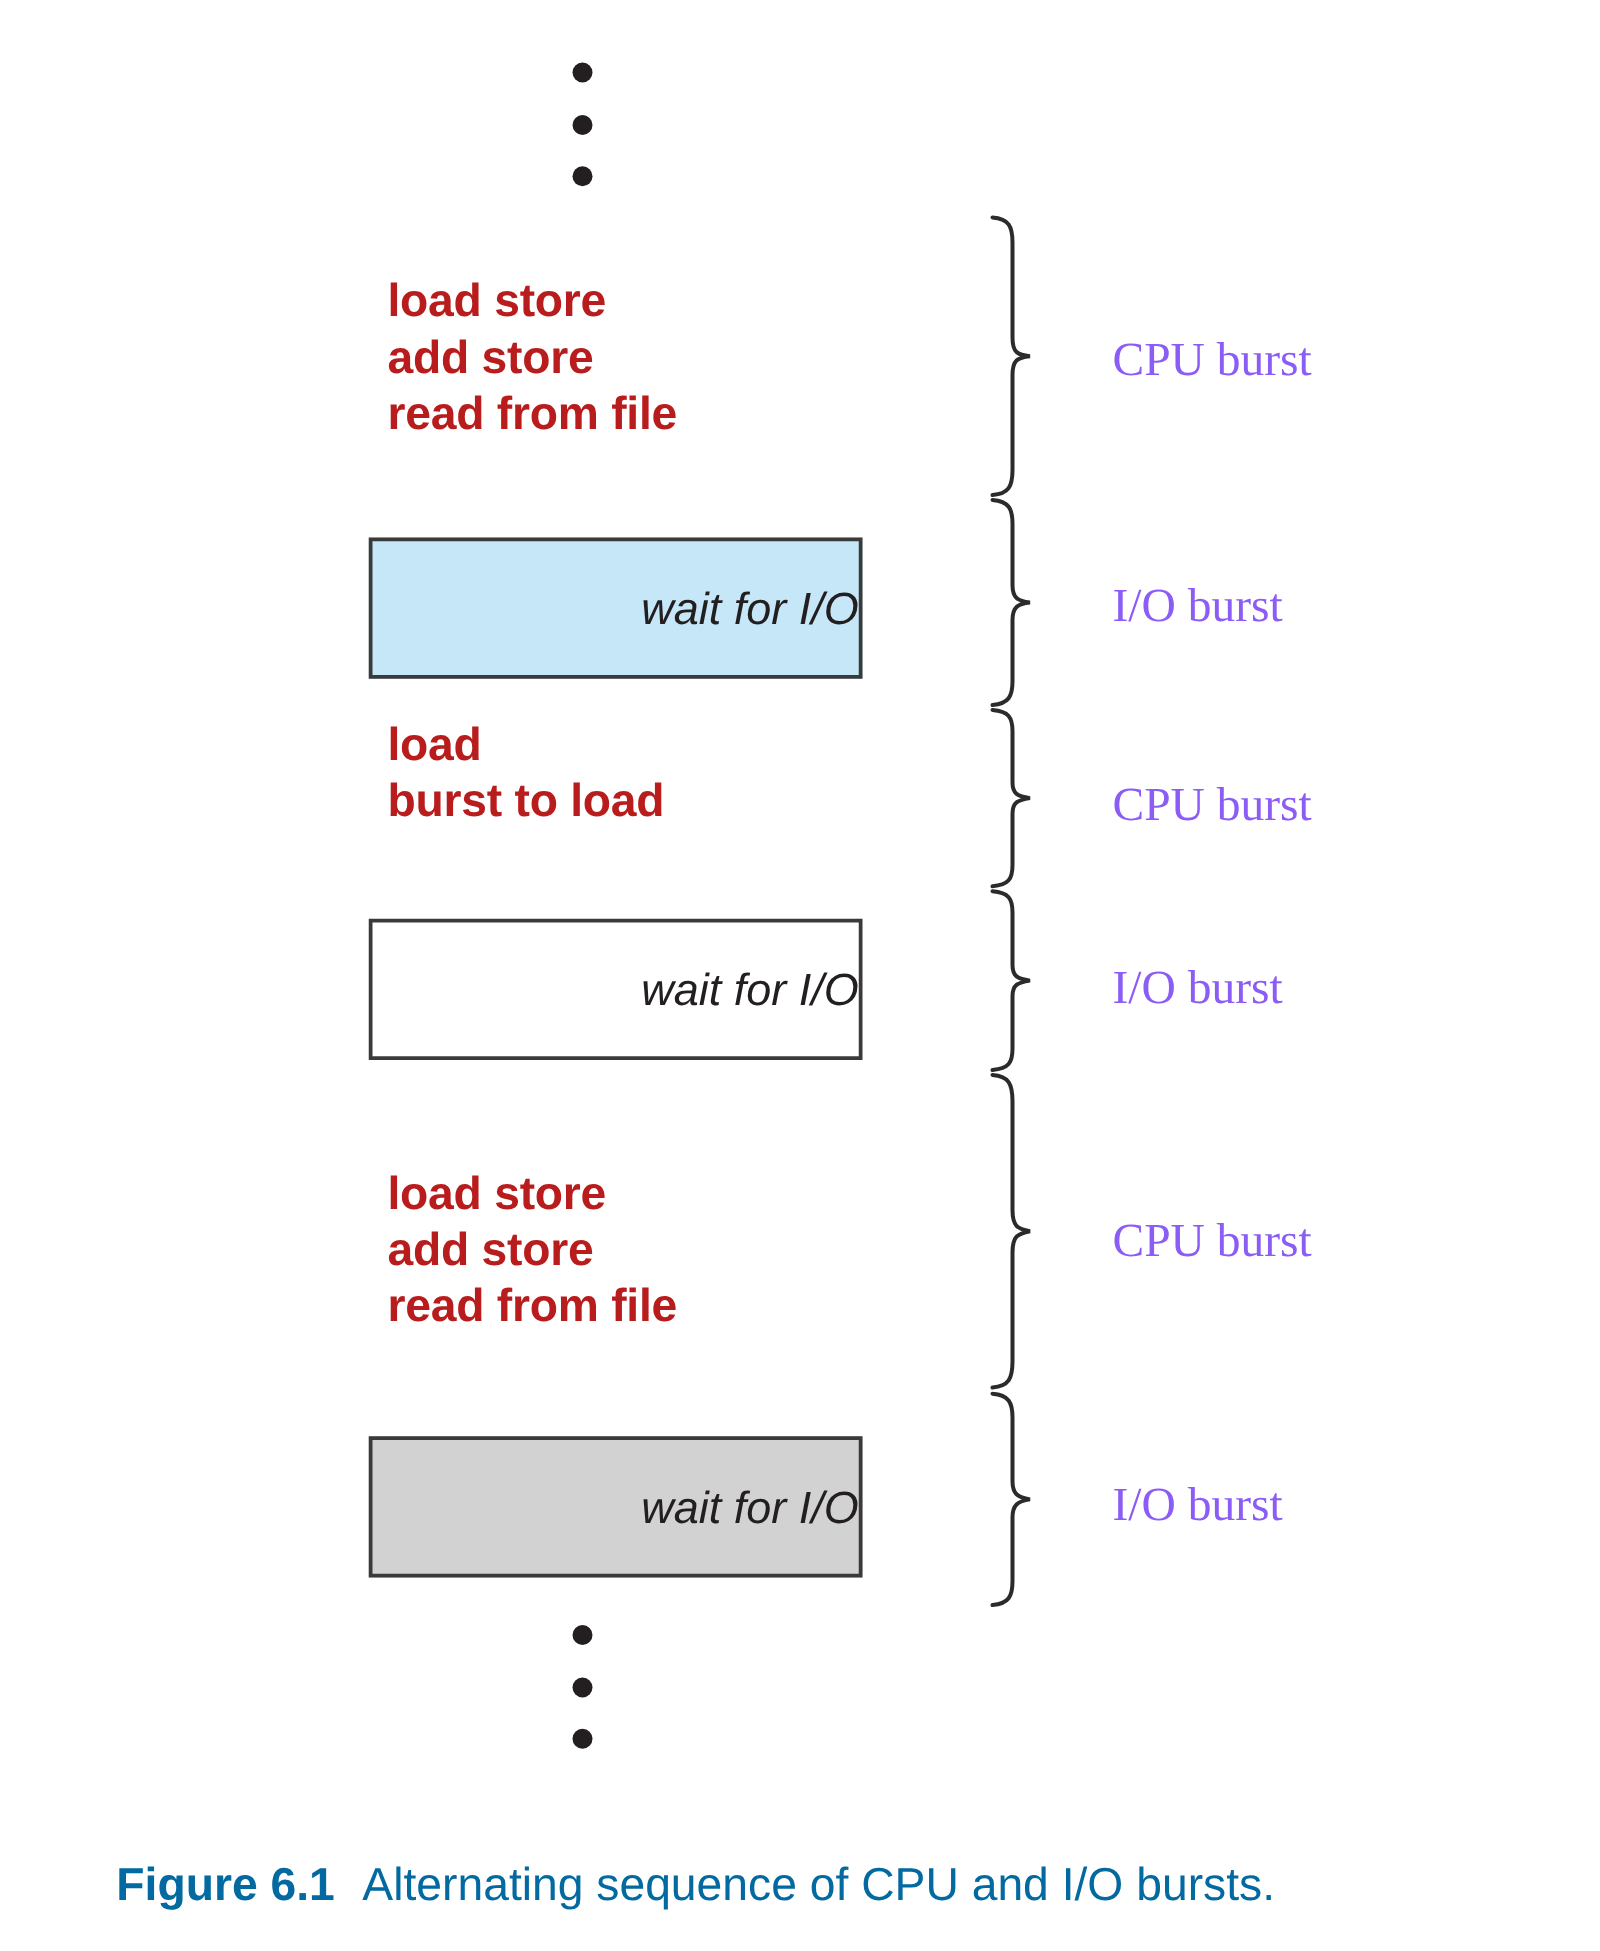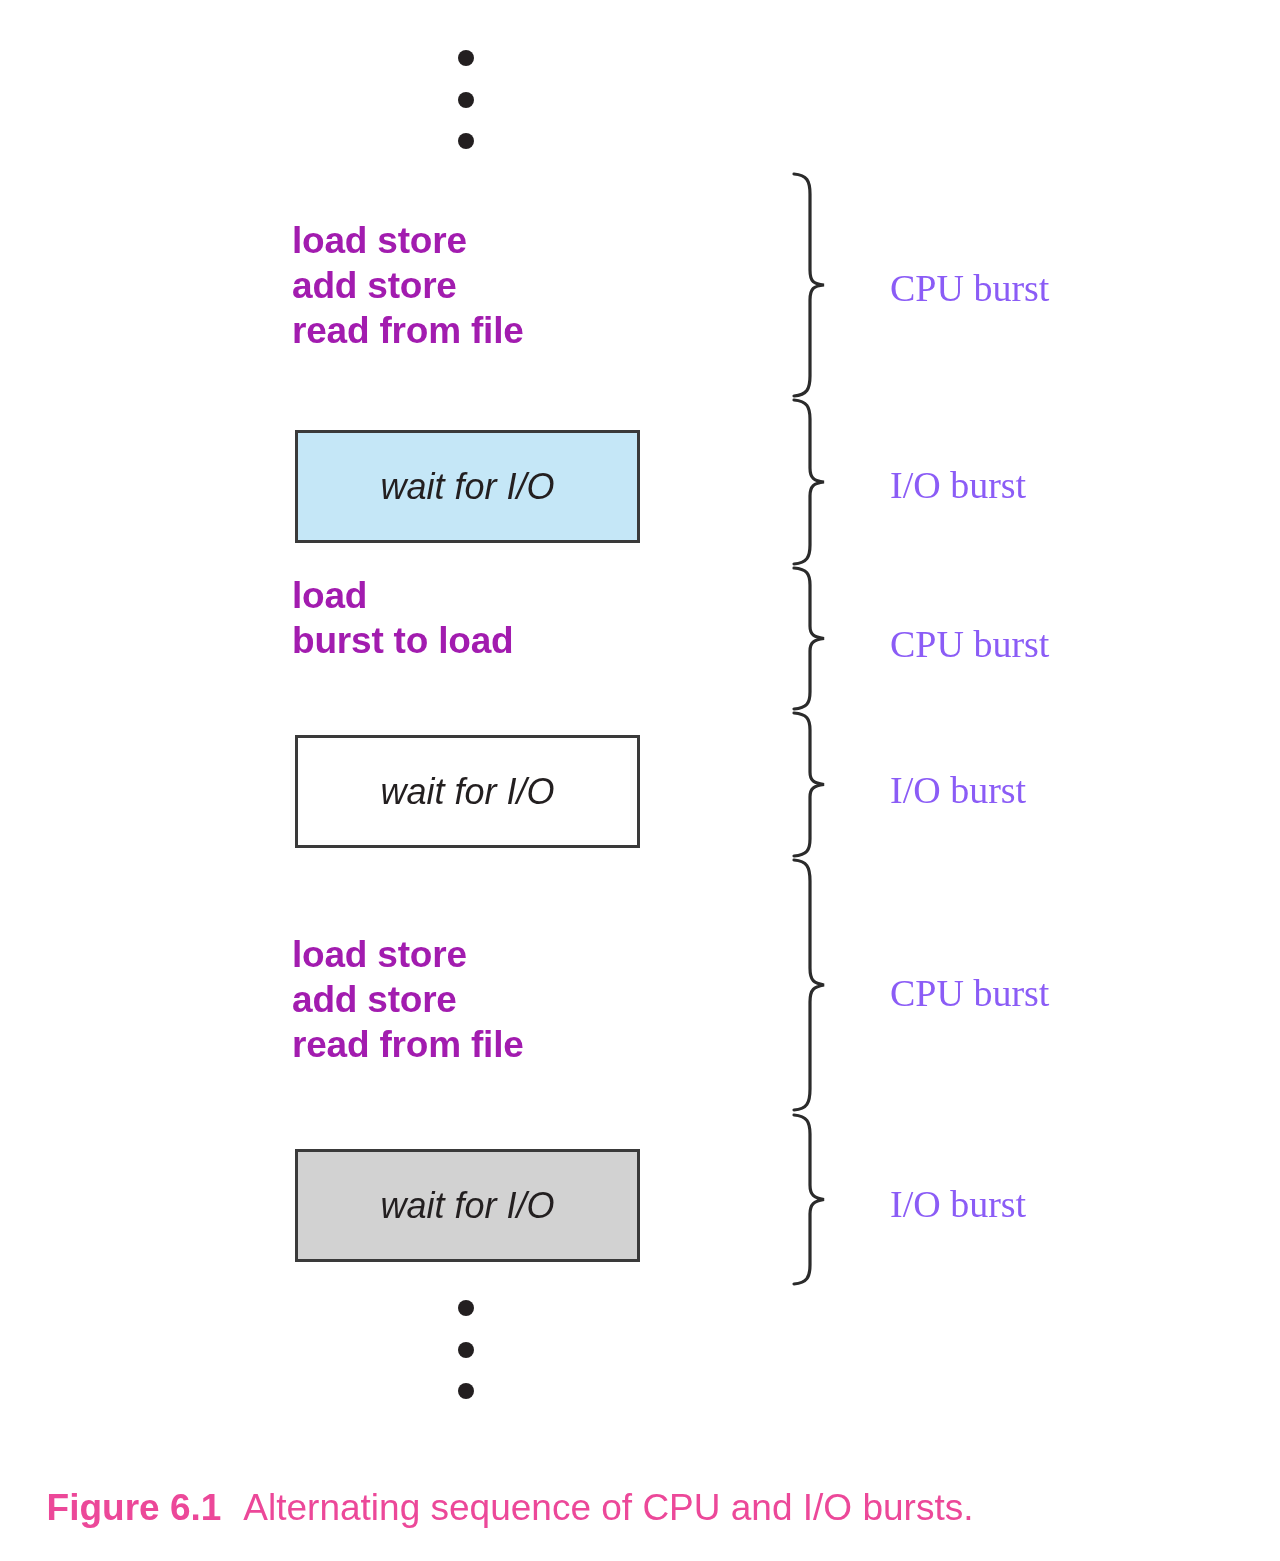"load store" .instr-block { color: #a21caf -> #b91c1c; left: 292px -> 310px }
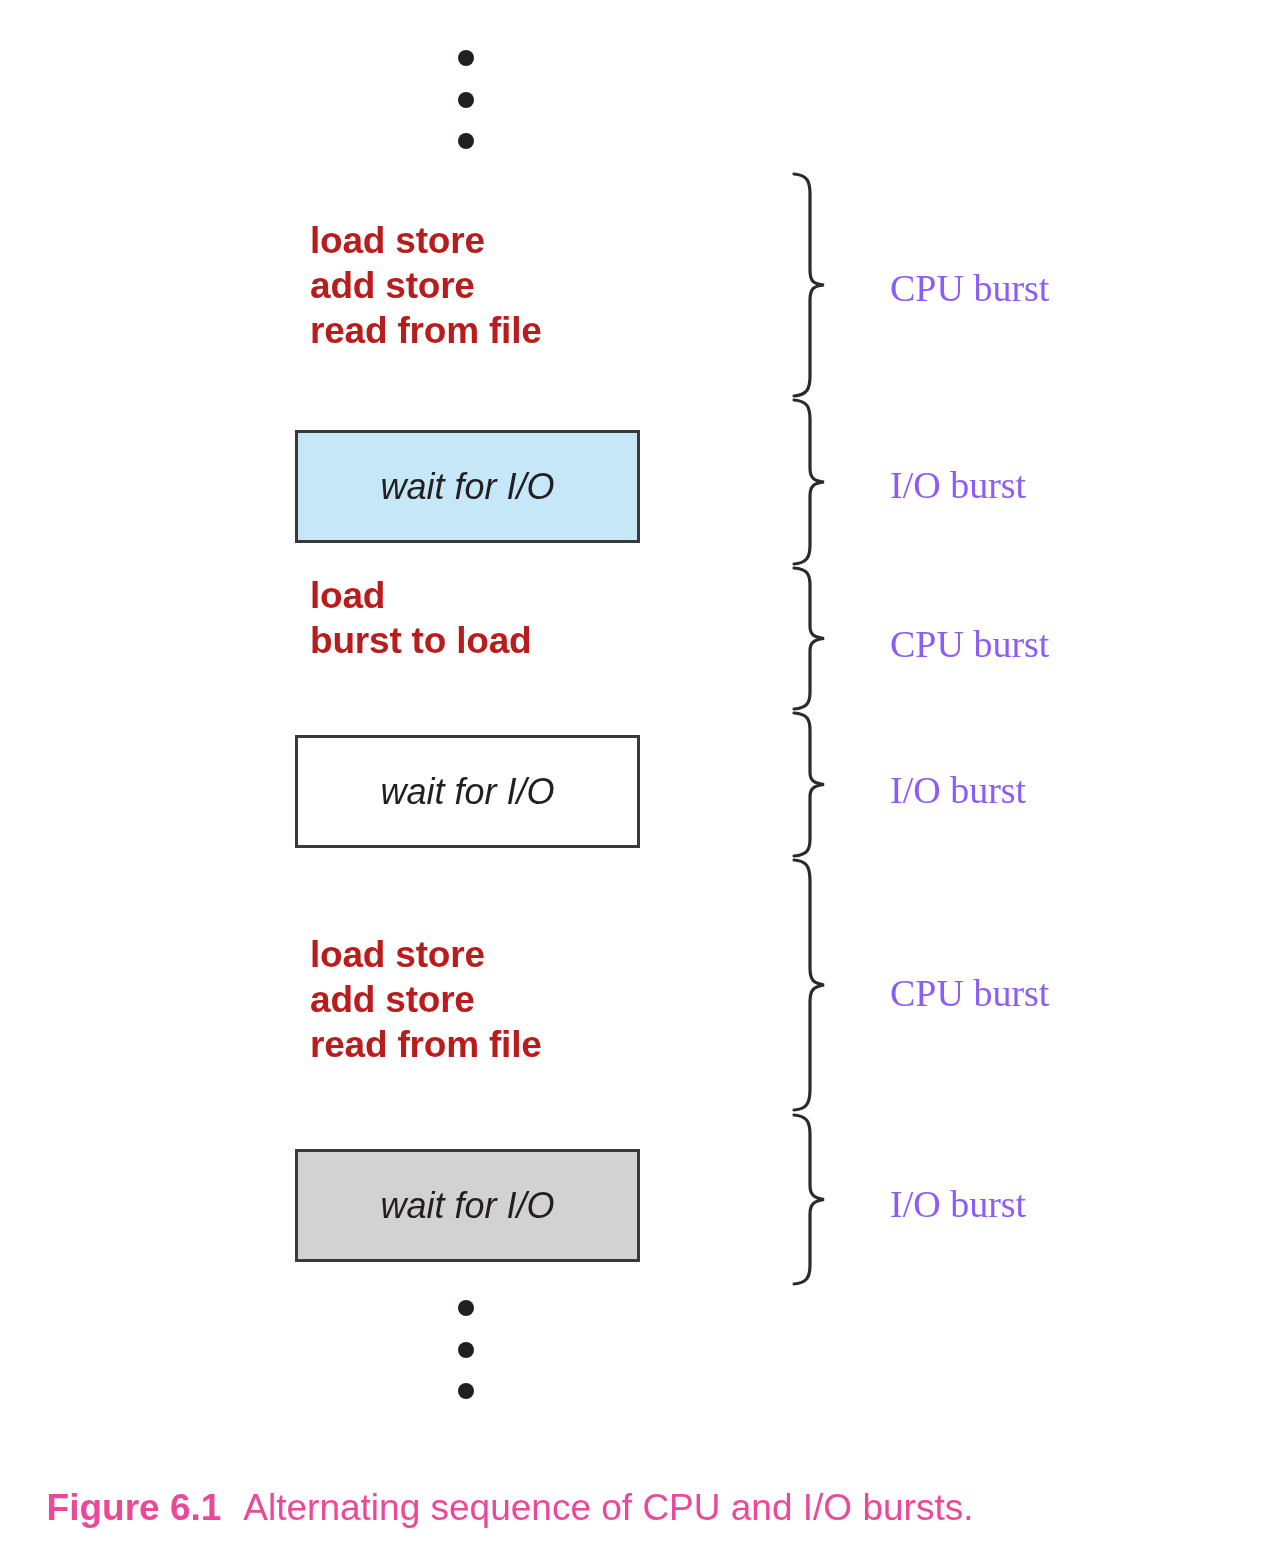"wait for I/O" .io-box { justify-content: center -> flex-end; width: 345px -> 395px }
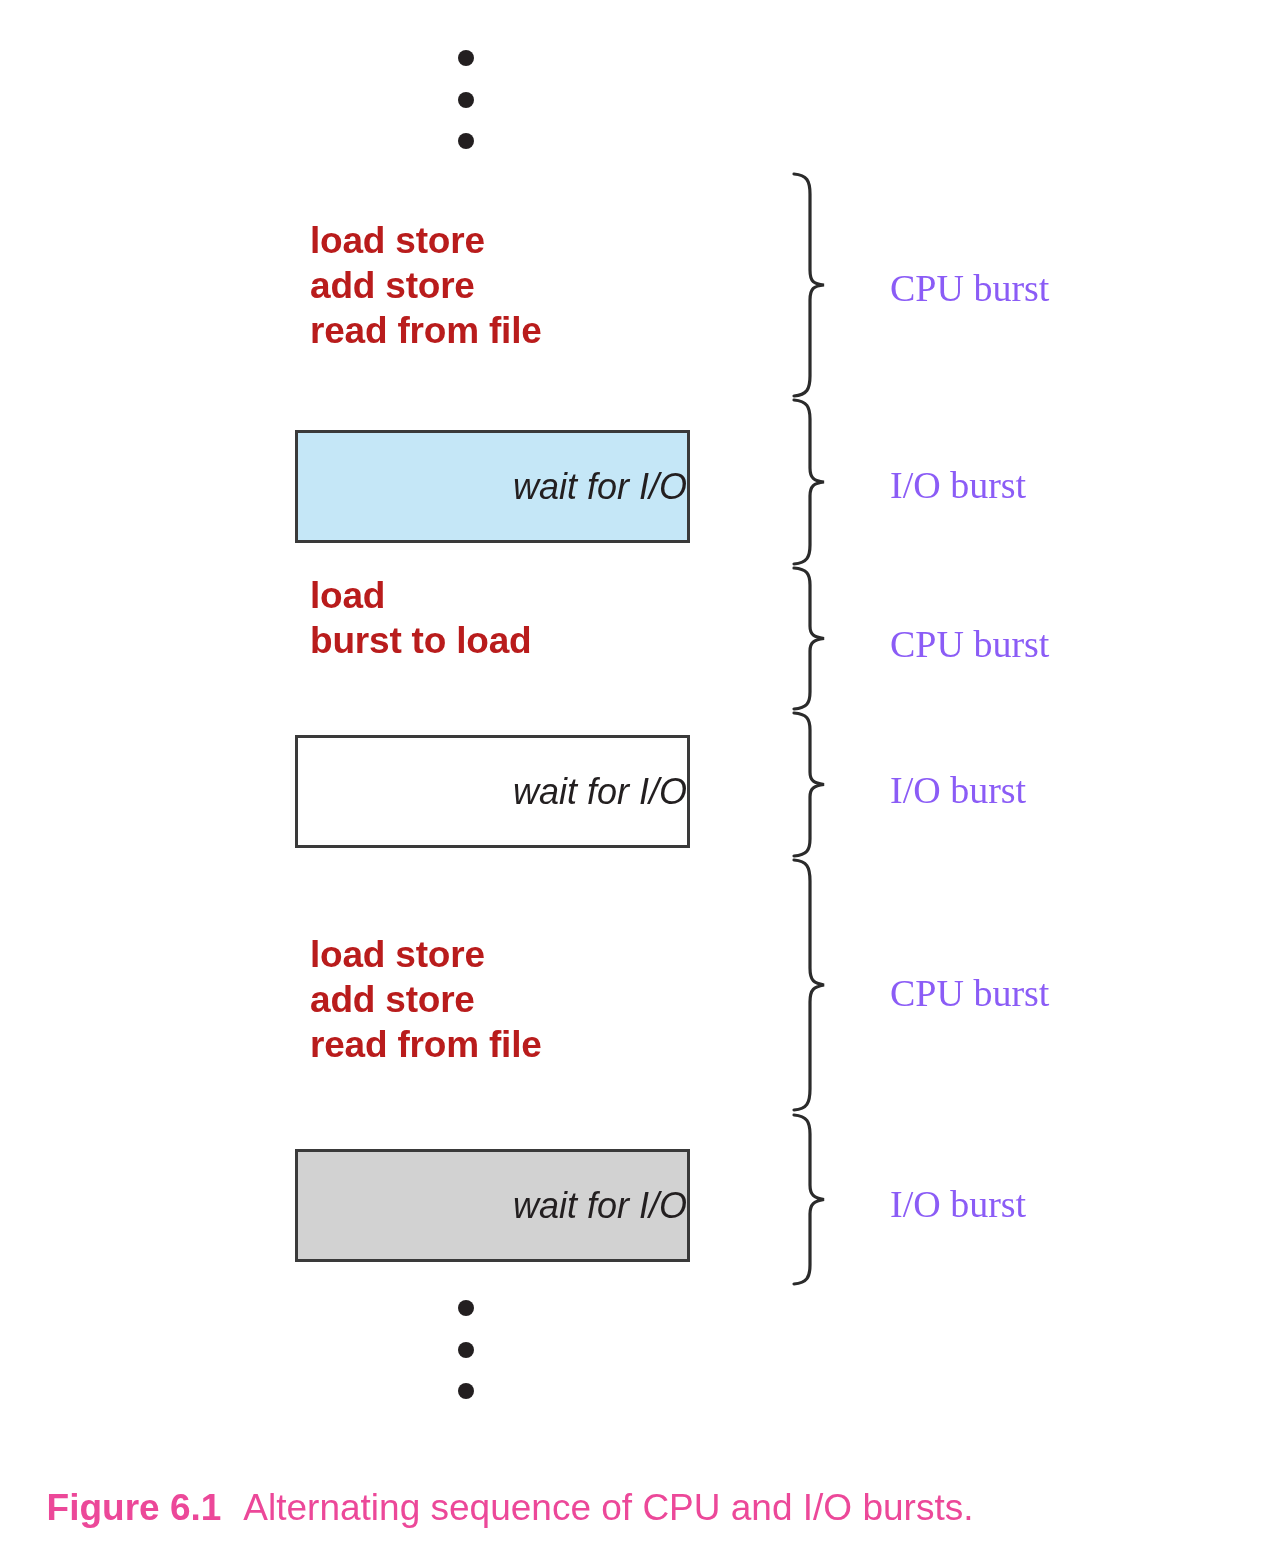"Figure 6.1 Alternating sequence of" #caption { color: #ec4899 -> #0369a1; text-align: center -> right }
